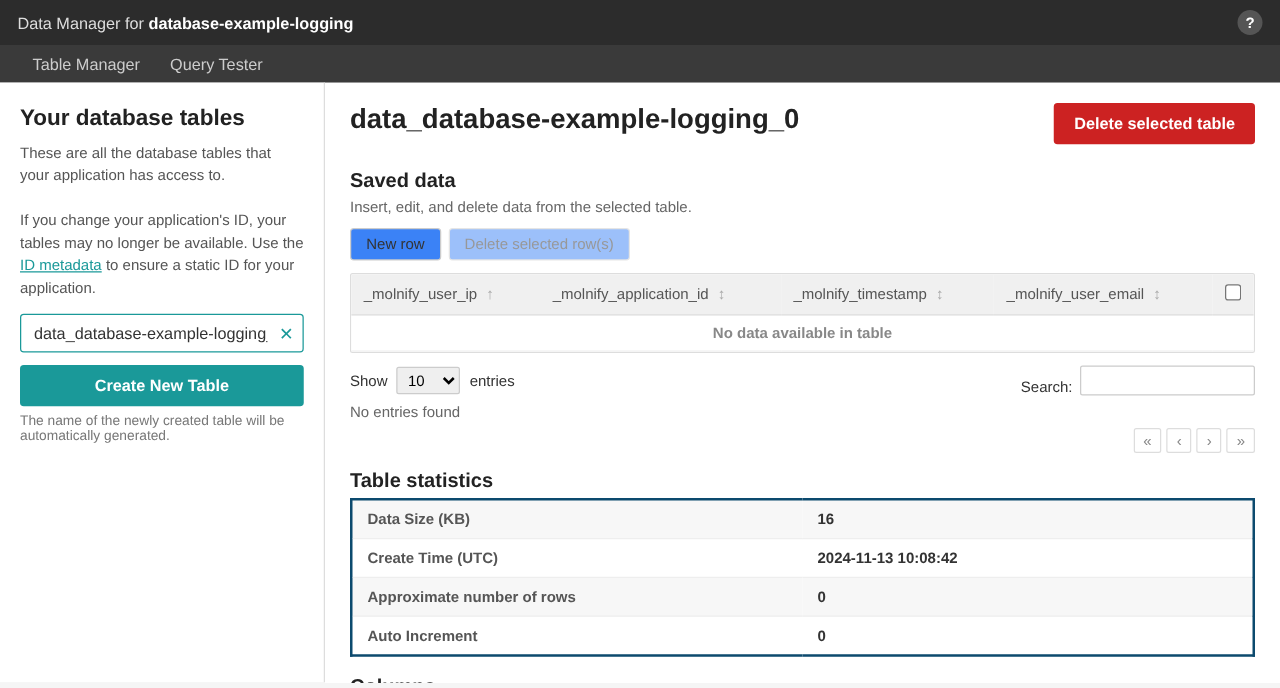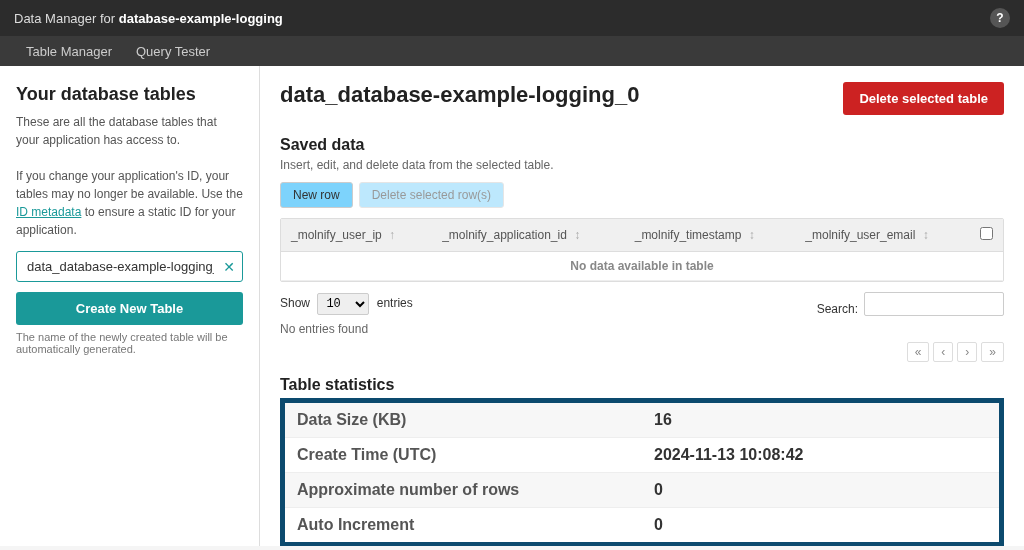"New row" .btn-default { background: #7dd3fc -> #3b82f6 }
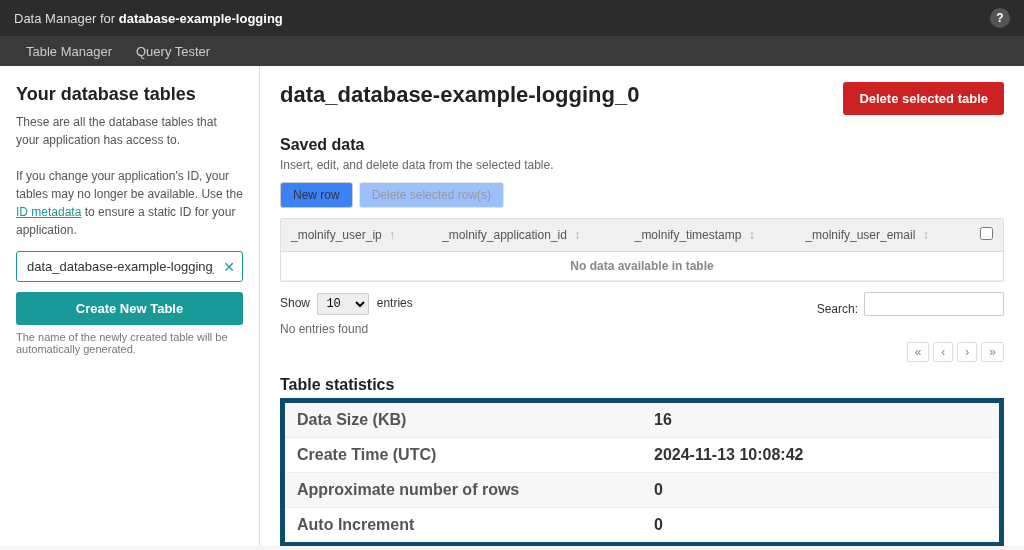"10" .table-controls select { font-family: Liberation Mono, monospace -> none }
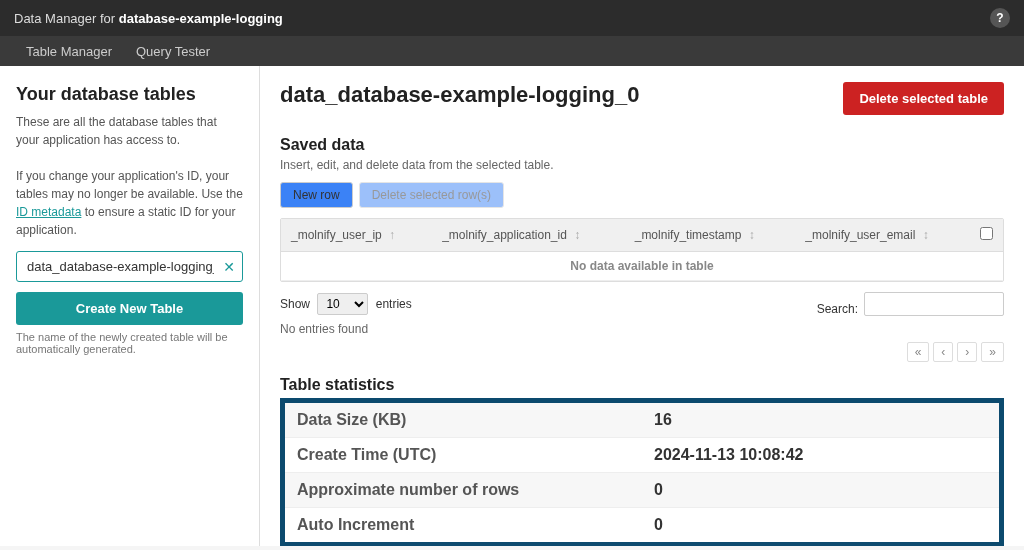"Data Size (KB)" .stats-table { border: 5px solid #0c4a6e -> 2px solid #0c4a6e; font-size: 16px -> 12px }
